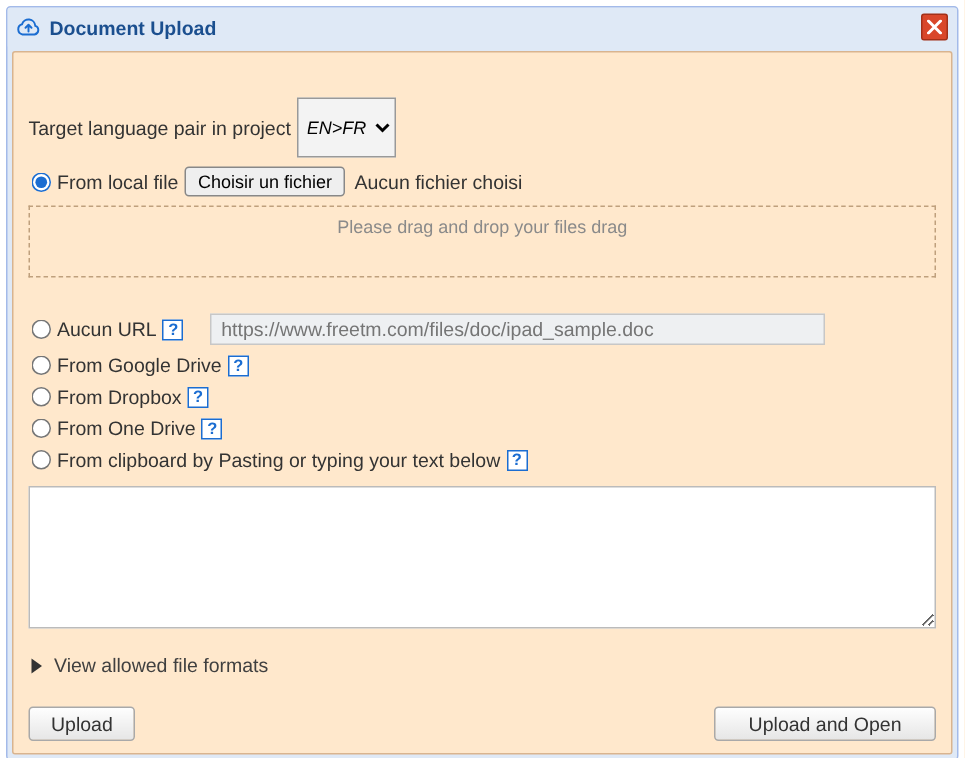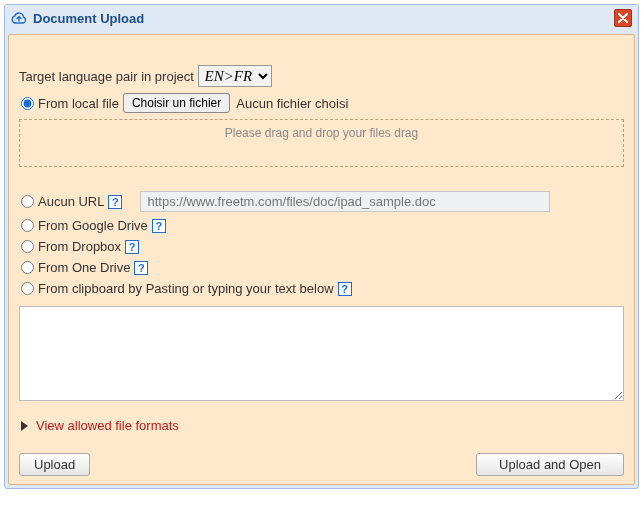"EN>FR" select { font-family: Liberation Serif, serif -> none; font-size: 15px -> 12px; padding: 1px 2px -> 11px 2px }
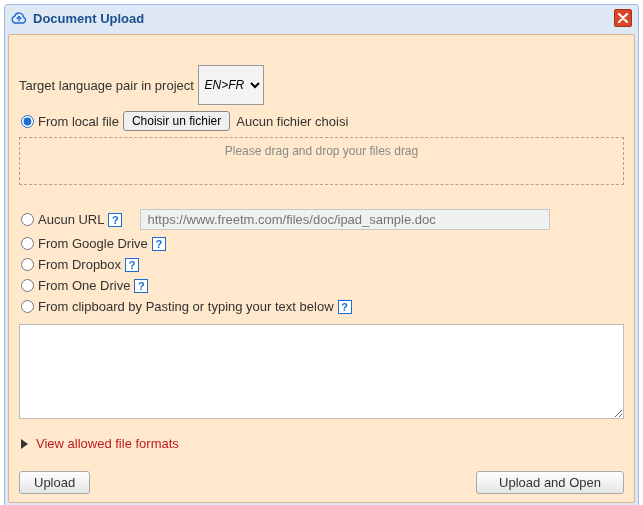"View allowed file formats" .allowed { color: #b91c1c -> #404040 }
